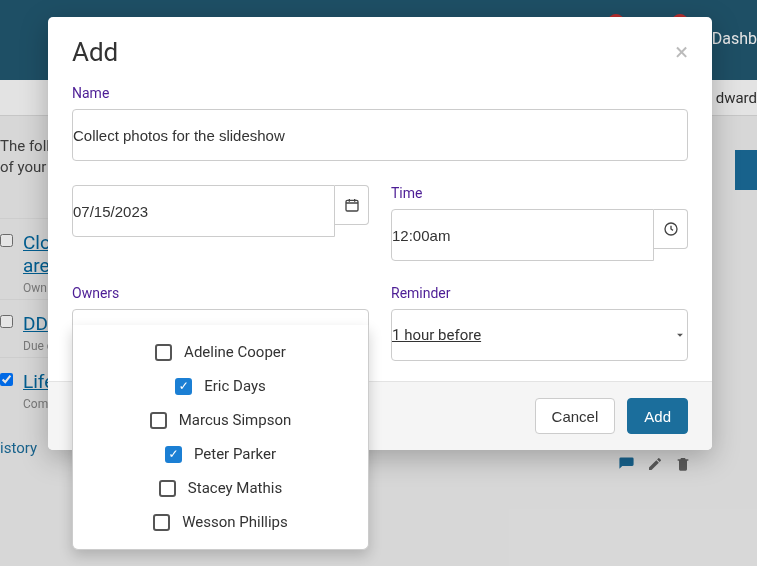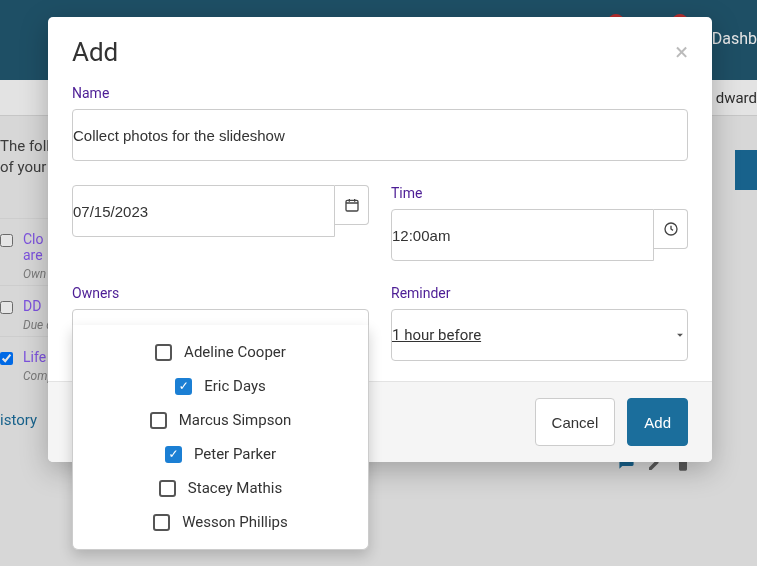"Clo" .task-title { color: #8b5cf6 -> #0369a1; font-size: 14px -> 19px; text-decoration: none -> underline }
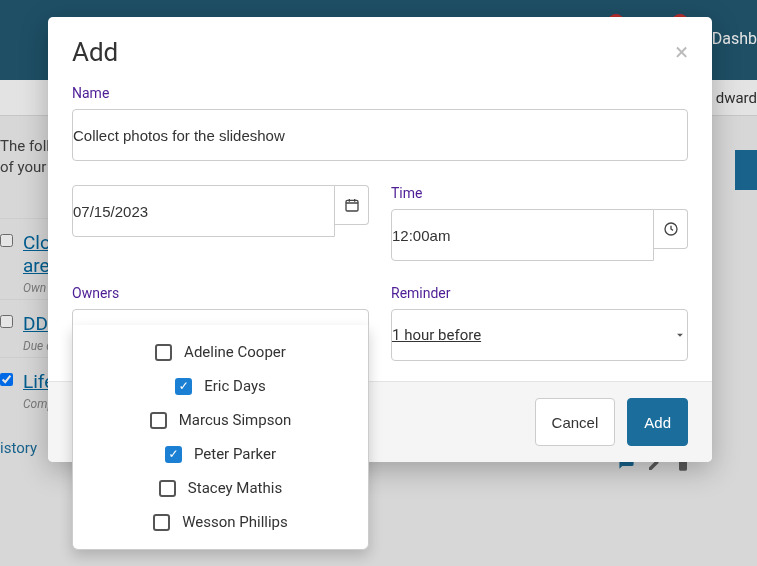"Own" .task-sub { font-style: italic -> none }
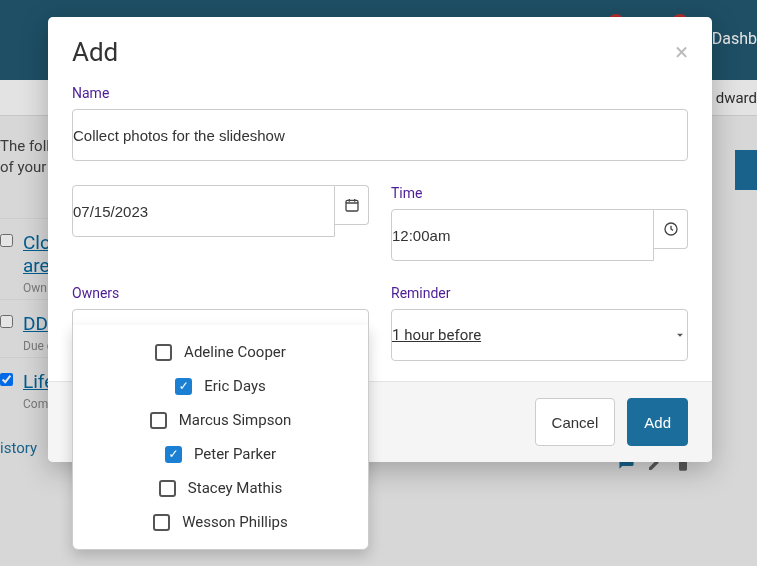"Cancel" .btn { height: 48px -> 36px }
